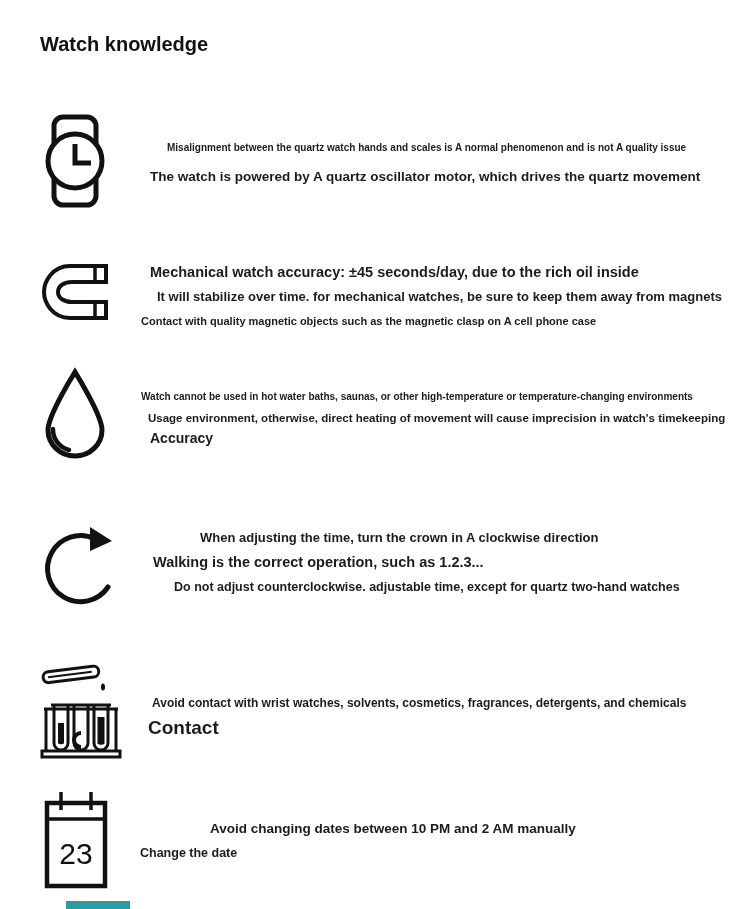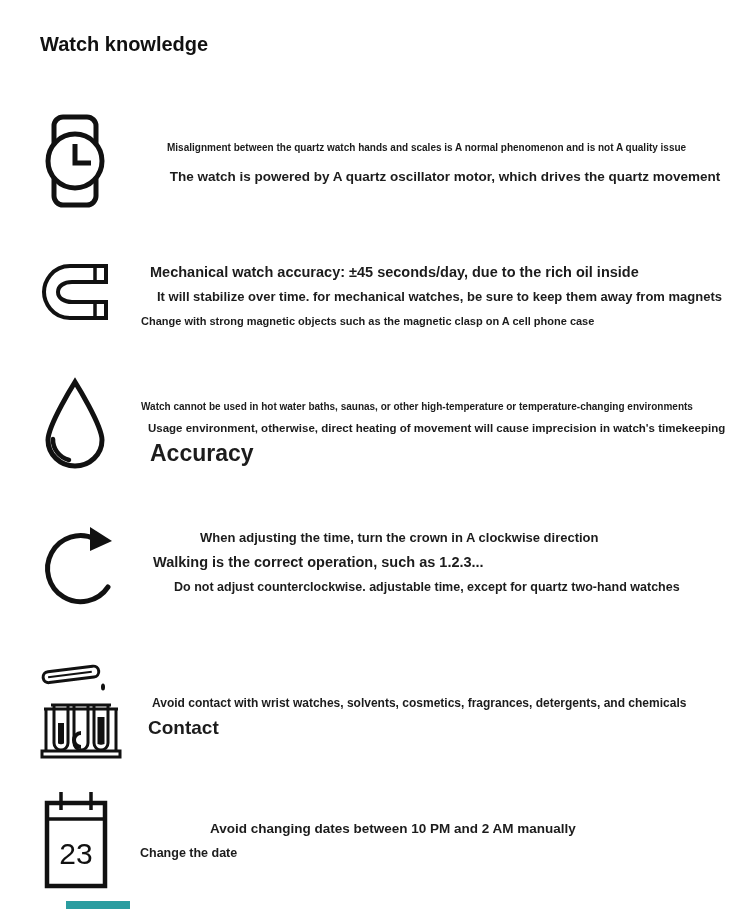"The watch is powered by" #s1 .l1 { text-align: center -> none }
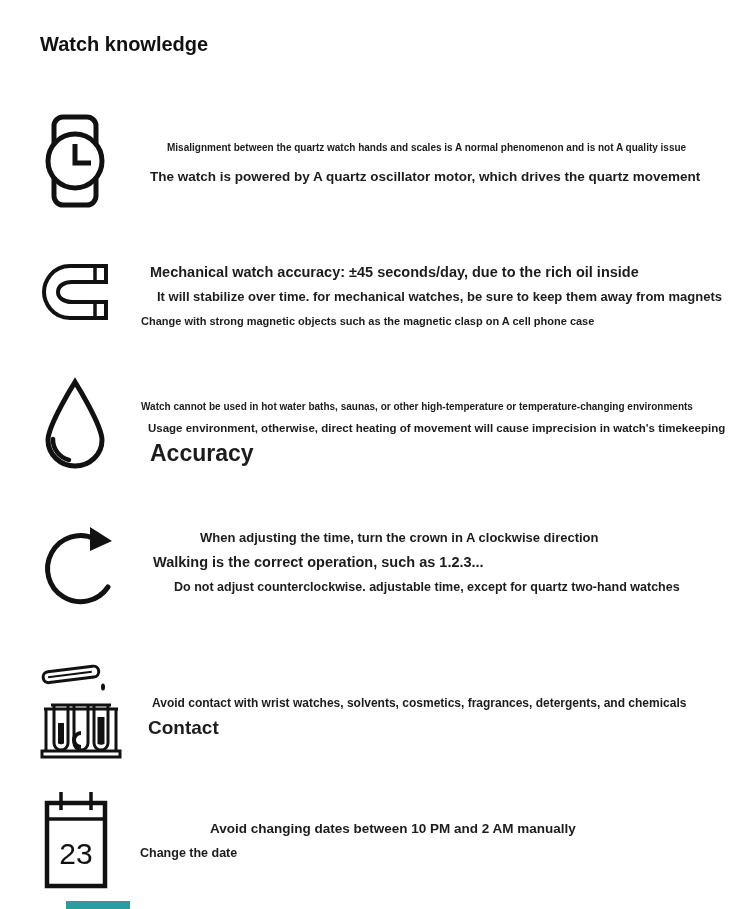"Change with strong magnetic objects" div.l2 { text: Change with strong -> Contact with quality }
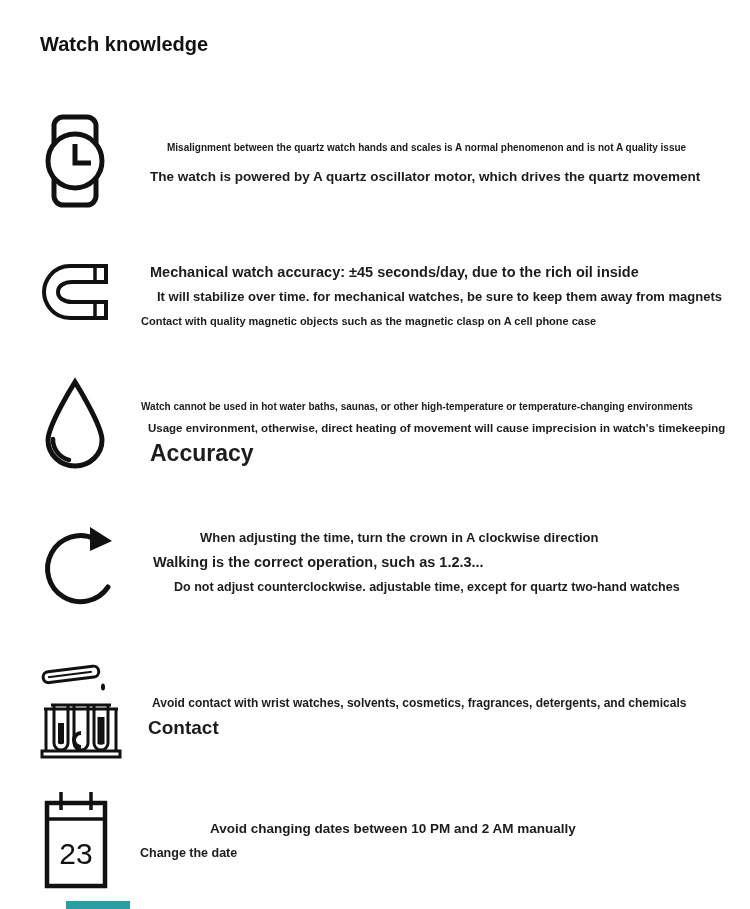"Watch cannot be used in" #s3 { top: 377px -> 367px }
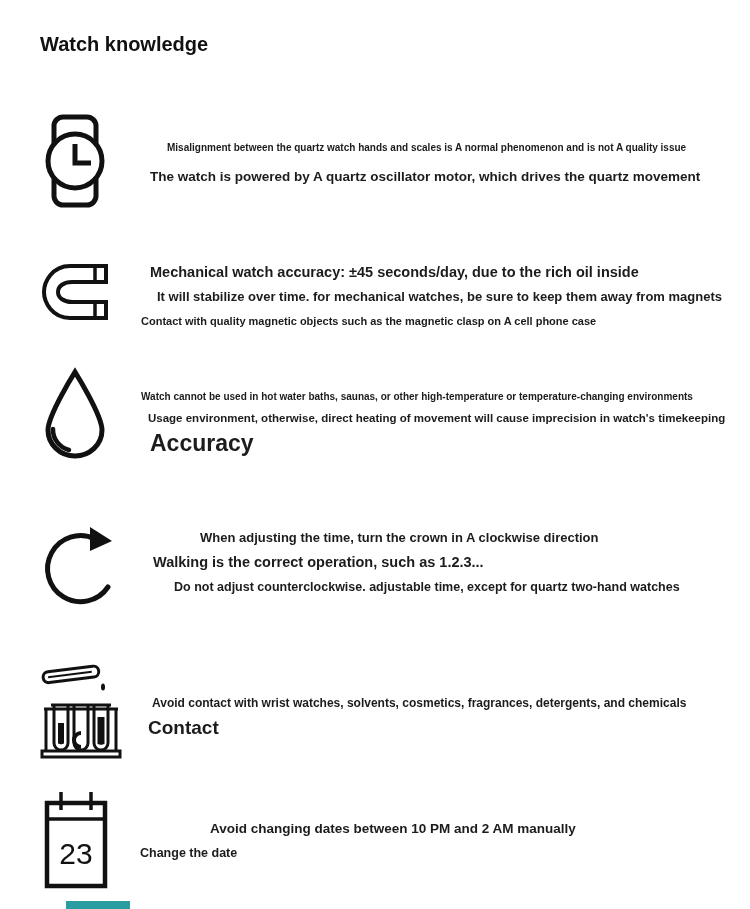"Accuracy" #s3 .l2 { font-size: 23px -> 14px }
